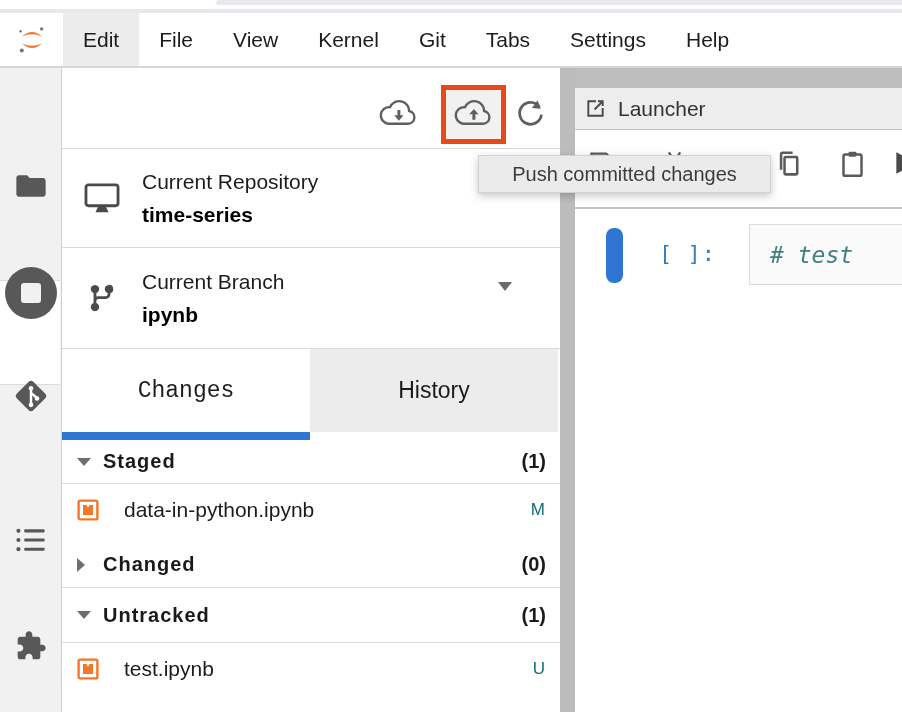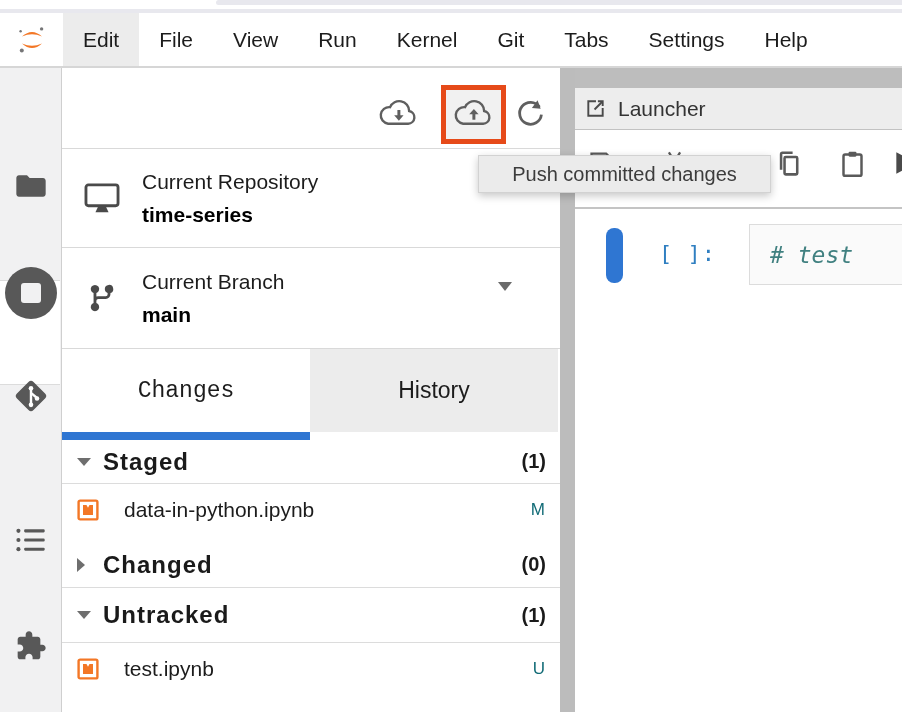"Run" div.menu-item { html: <div>Run</div> -> none }
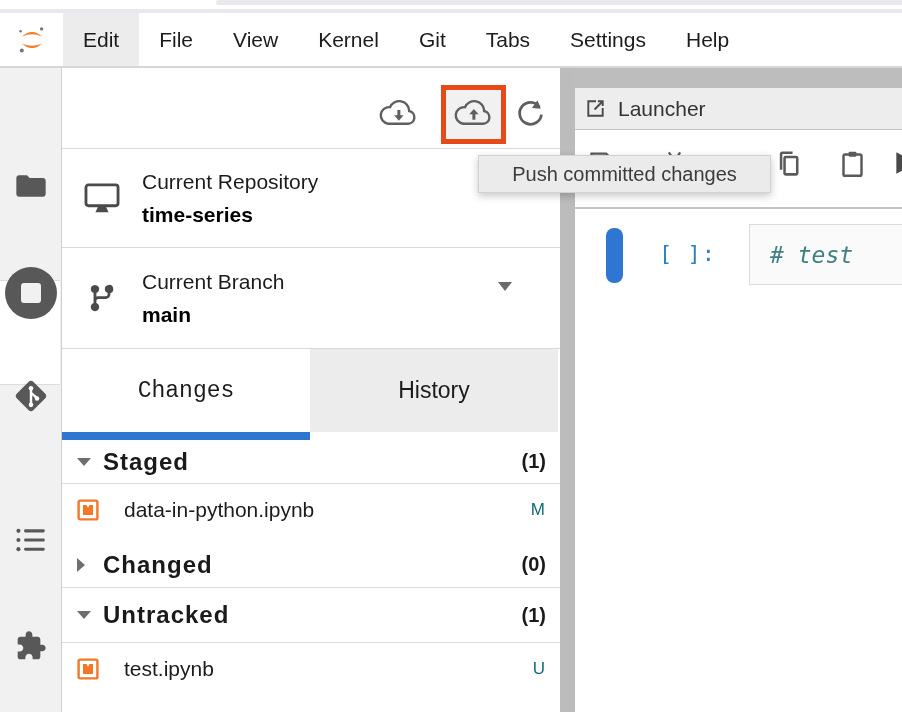"main" span.info-value { text: main -> ipynb }
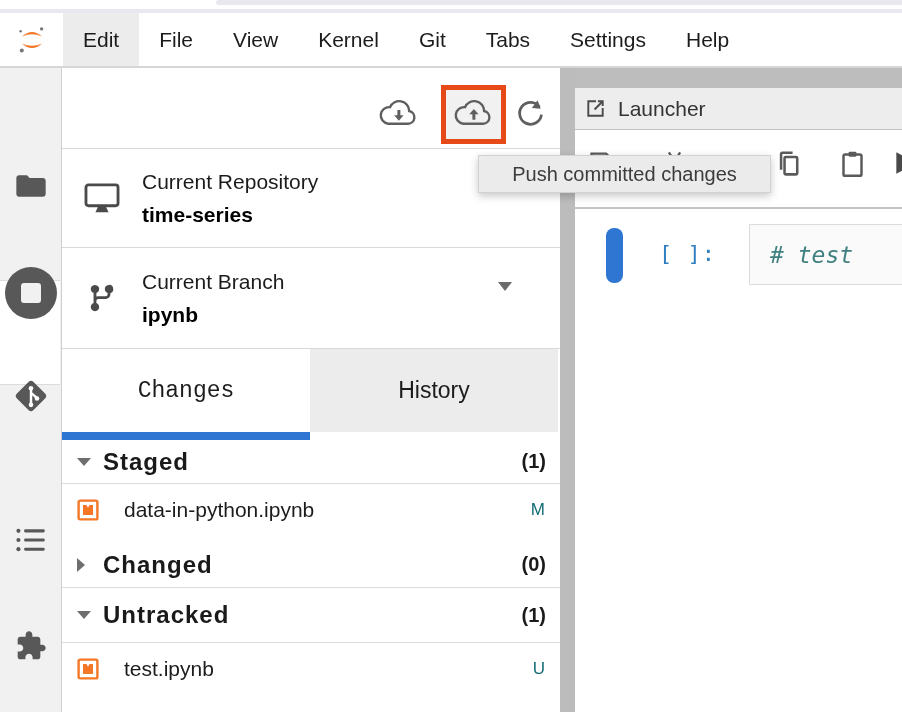"Staged" .sec-label { font-size: 24px -> 20px }
